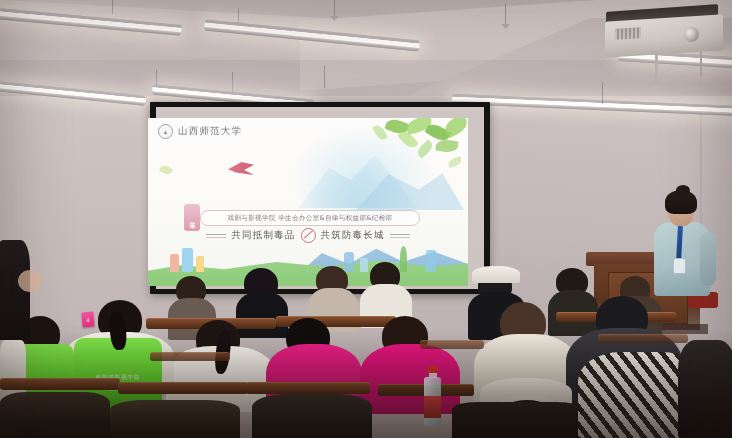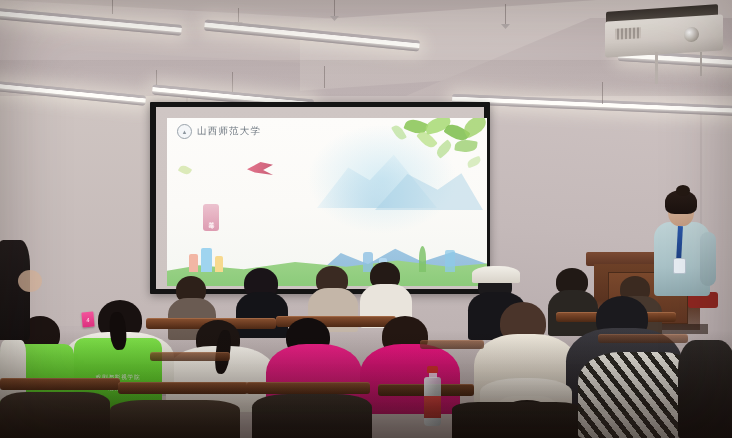"山西师范大学" #slide { left: 167px -> 148px }
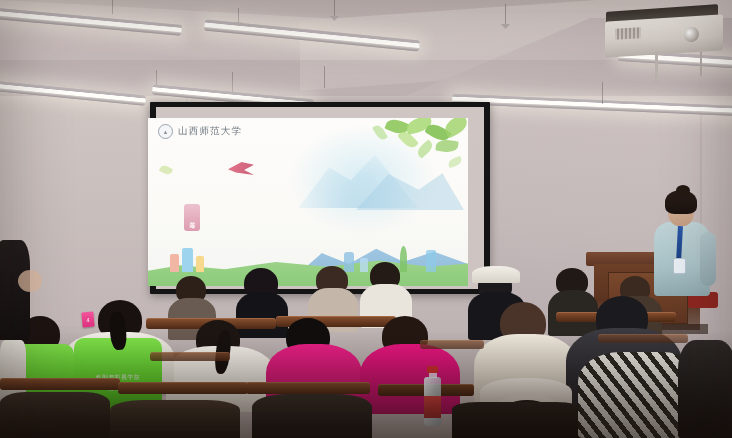"戏剧与影视学院 学生会办公室&自律与权益部&纪检部" div.abs { html: none -> <div> <span>戏剧与影视学院 学生会办公室&amp;自律与权益部&amp;纪检部</span> </div> }
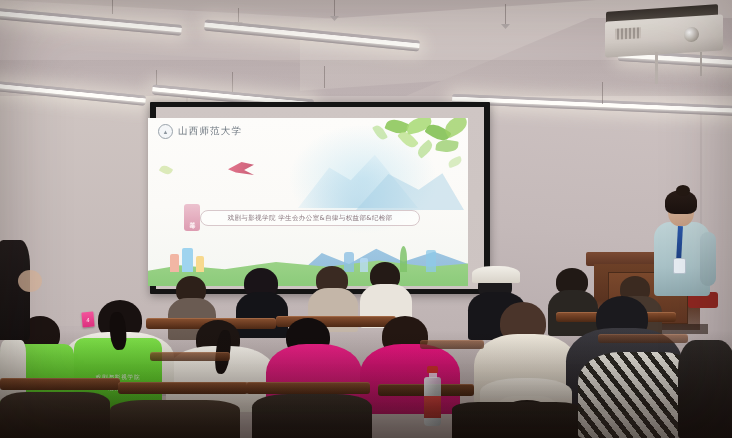"共同抵制毒品" div.abs { html: none -> <div> <span></span> <span>共同抵制毒品</span> <span></span> <span>共筑防毒长城</span> <span></span> </div> }
